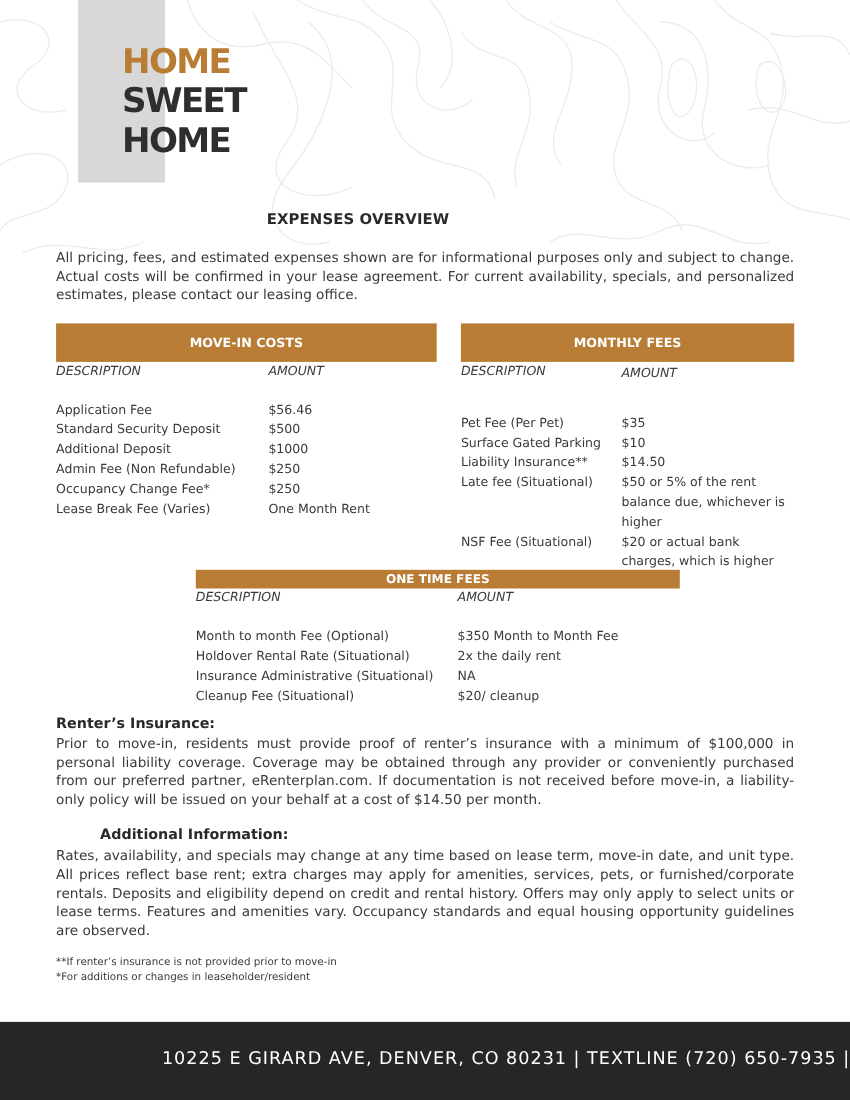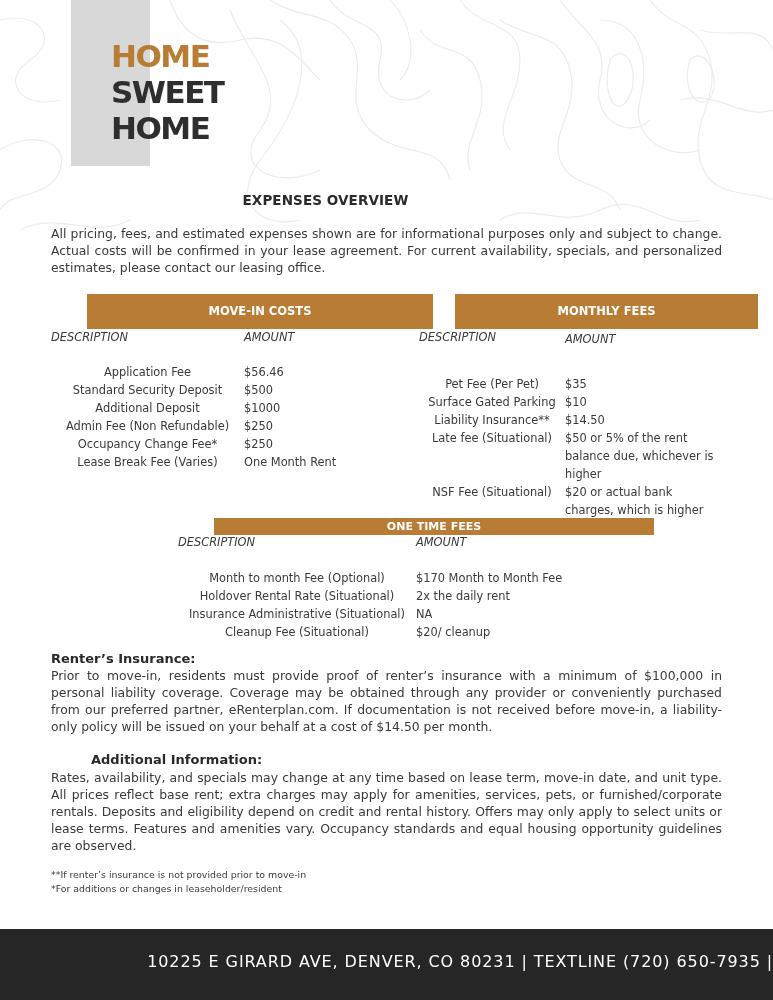"MOVE-IN COSTS" .tbl-head { margin-left: 36px -> none }
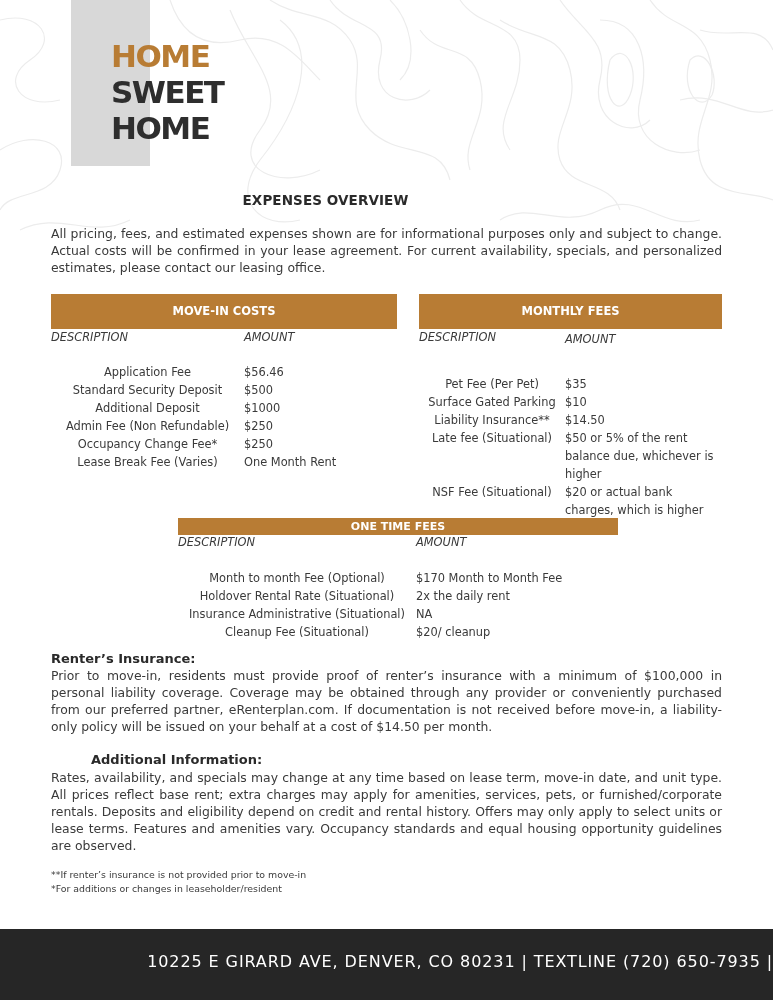"Application Fee" .row .d { text-align: center -> none }
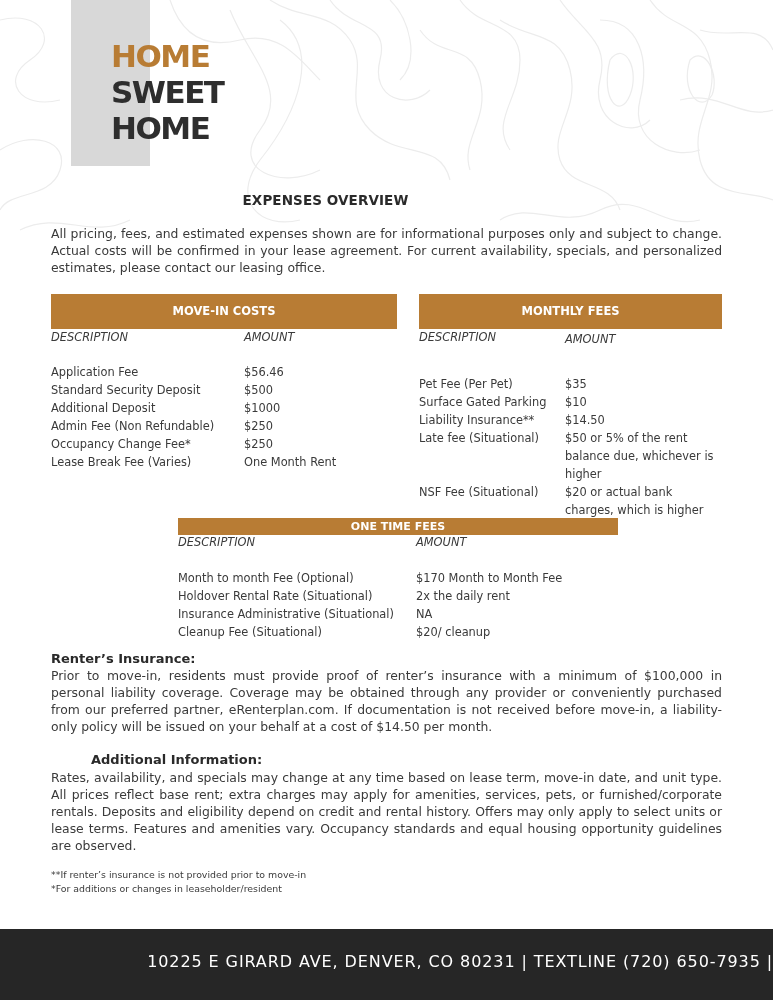"$170 Month to Month Fee" span { text: $170 -> $350 }
